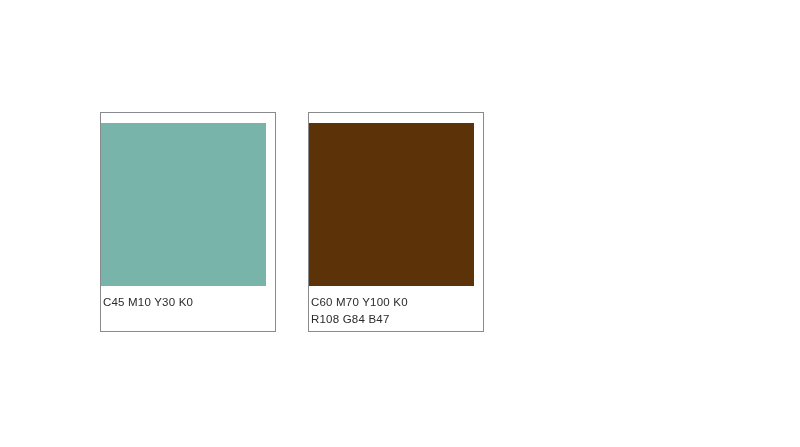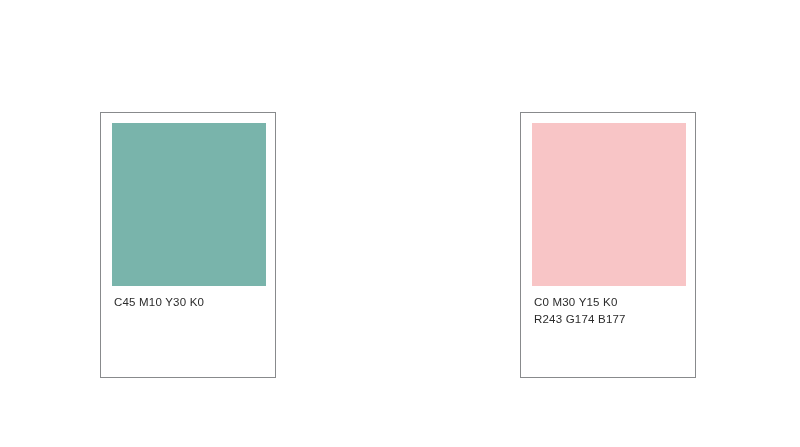"C45 M10 Y30 K0" .swatch-card { height: 266px -> 220px; padding: 10px 9px 0 11px -> 10px 9px 0 0 }
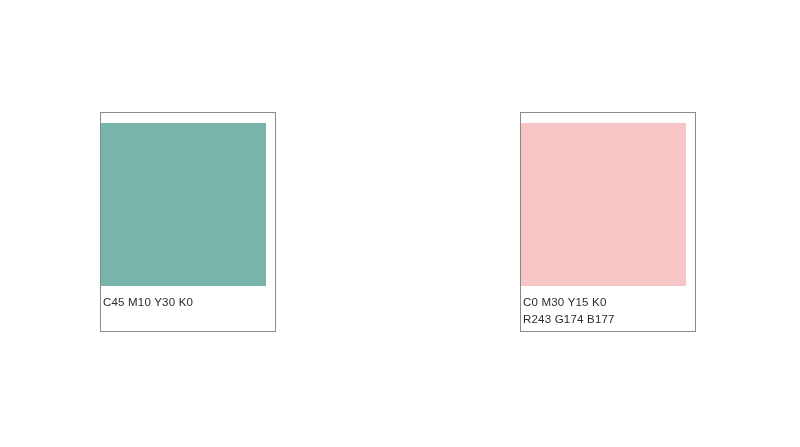"C60 M70 Y100 K0" div.swatch-card { html: none -> <div> <div></div> <div> <div>C60 M70 Y100 K0</div> <div>R108 G84 B47</div> </div> </div> }
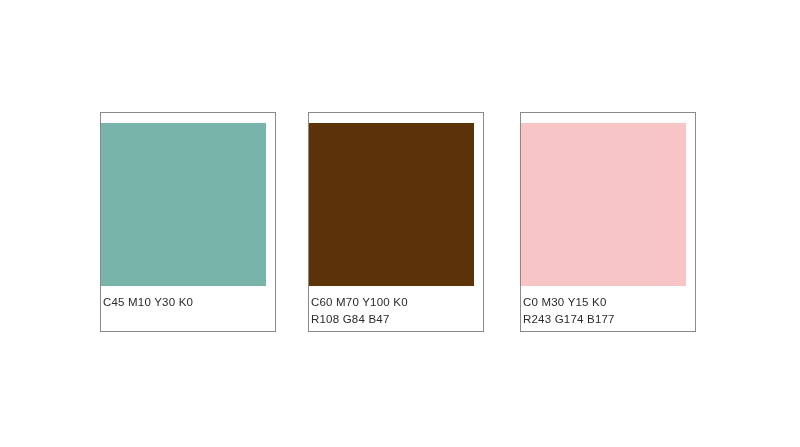"C0 M30 Y15 K0" div.swatch-card { html: <div> <div></div> <div> <div>C0 M30 Y15 K0</div> <div>R243 G174 B177</div> </div> </div> -> none }
